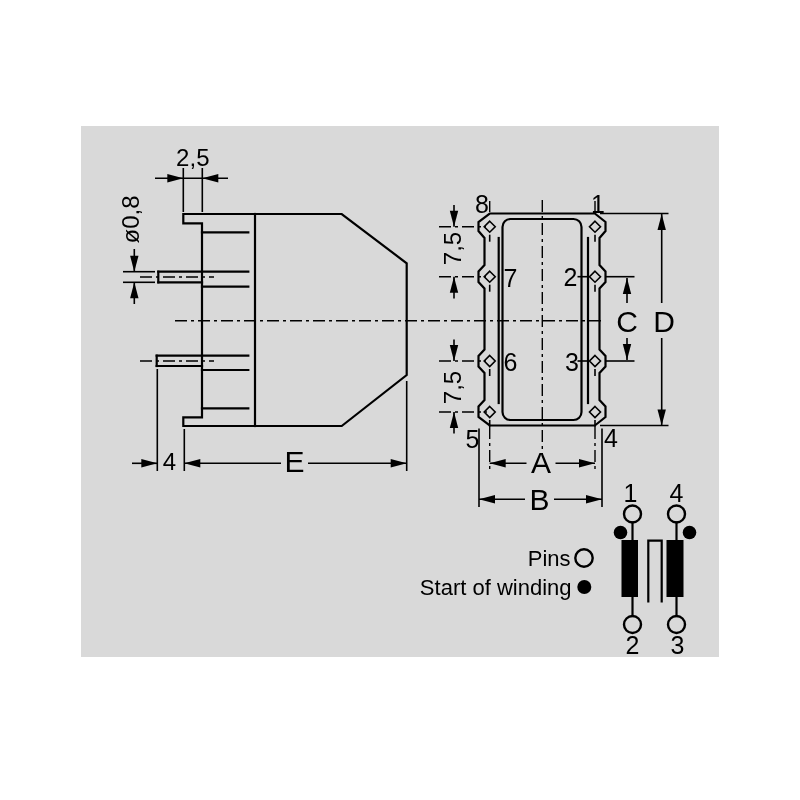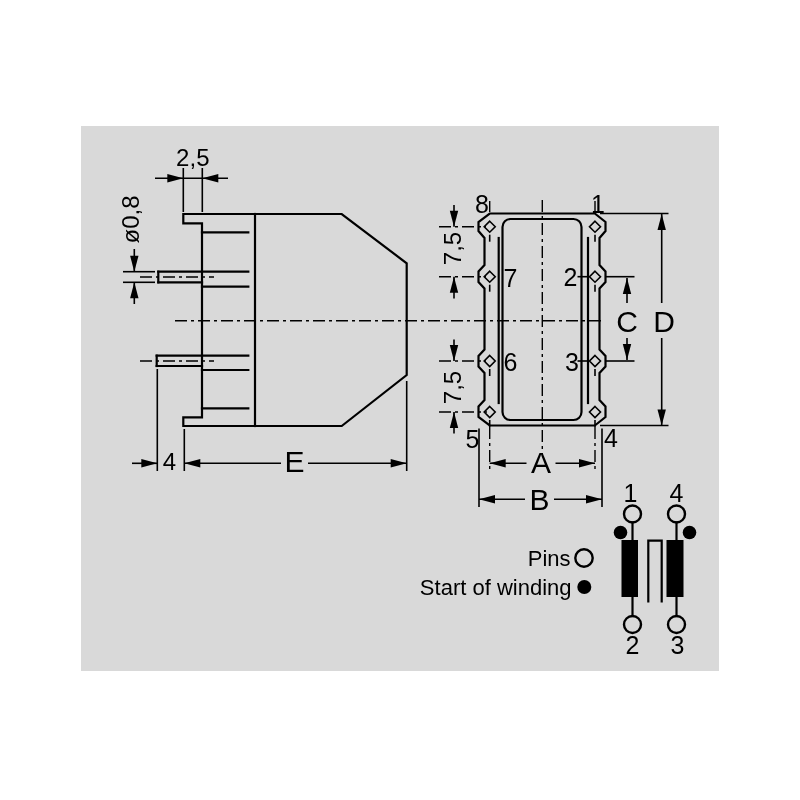"2,5" .stage { height: 800px -> 657px }
